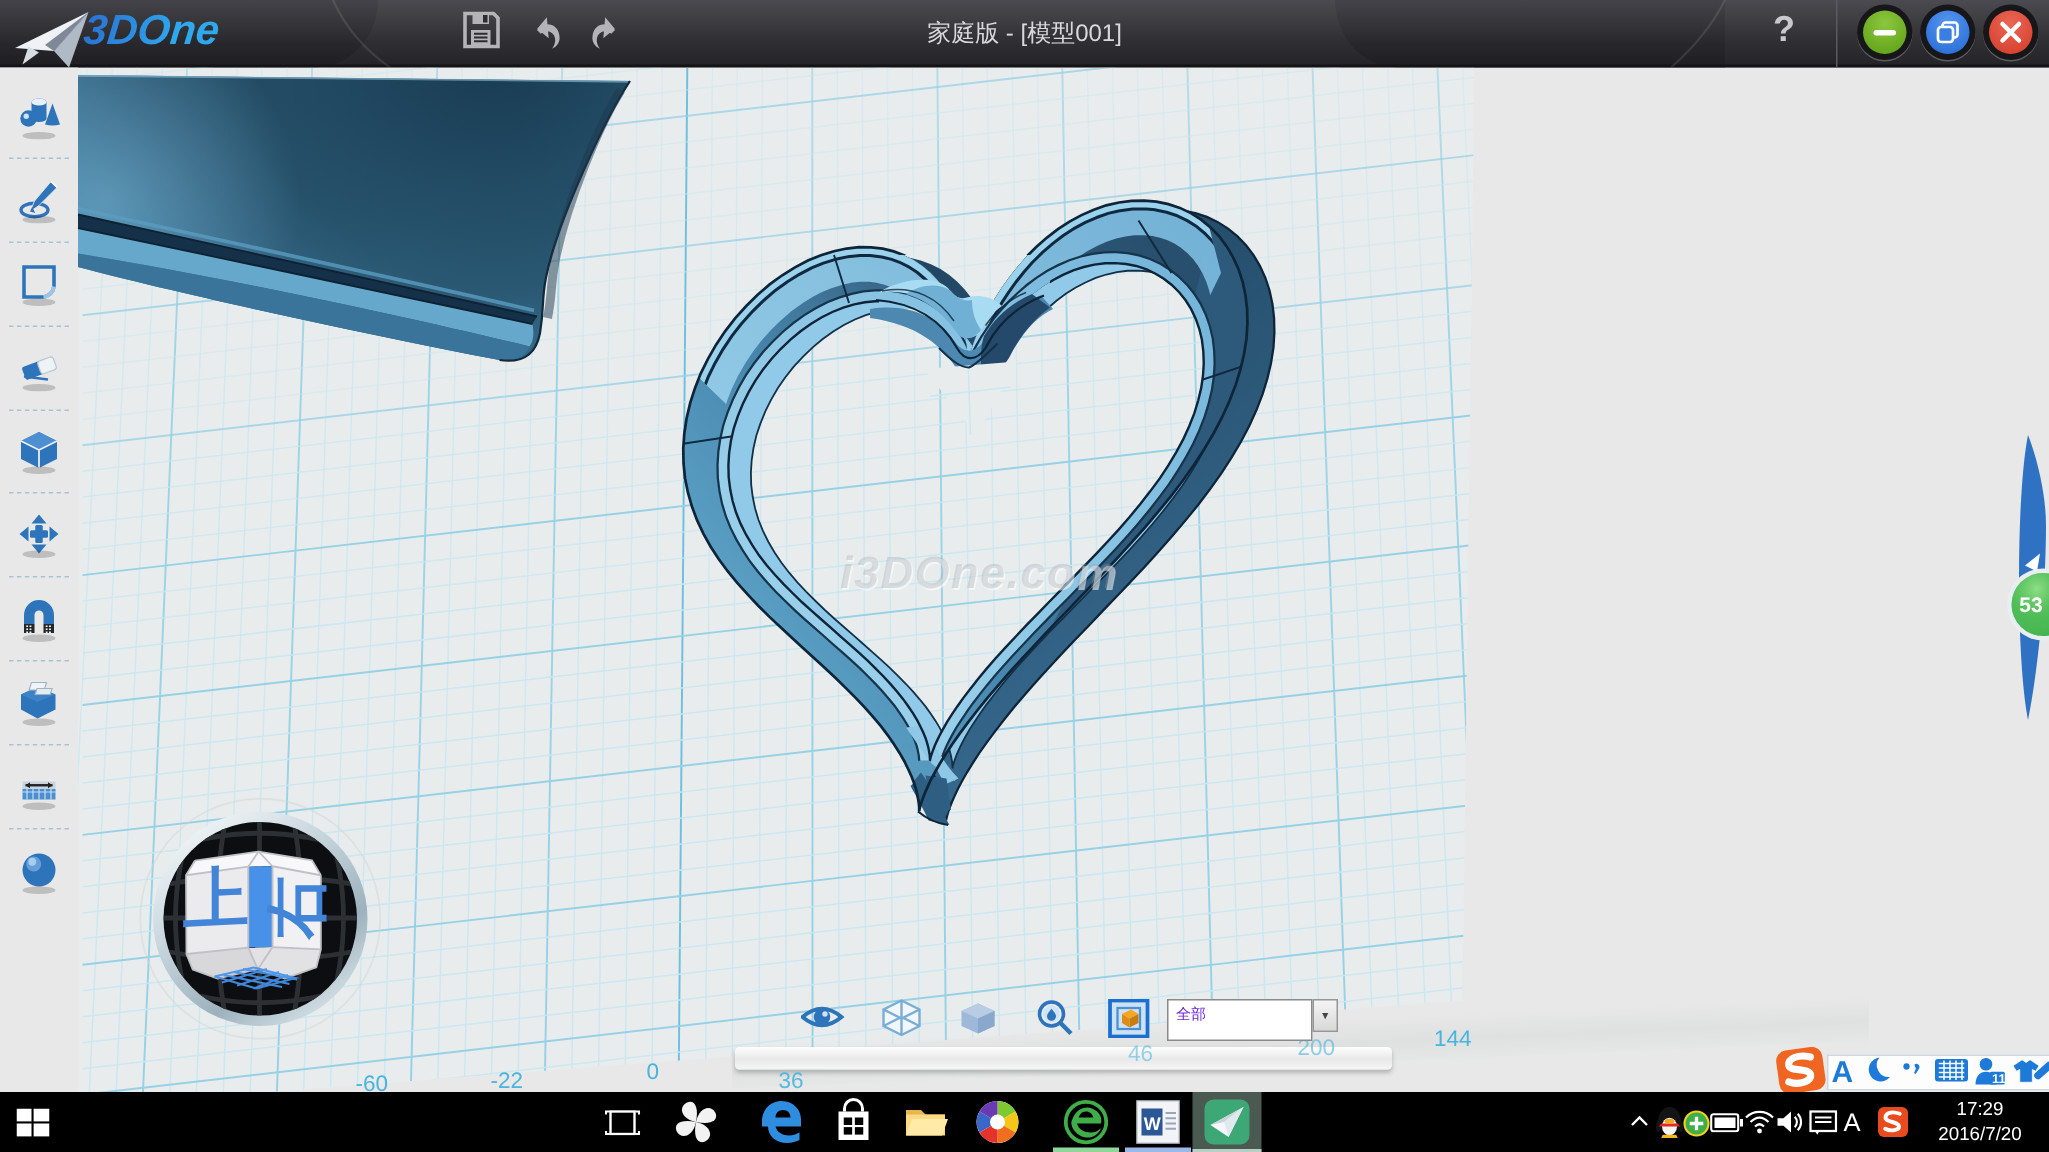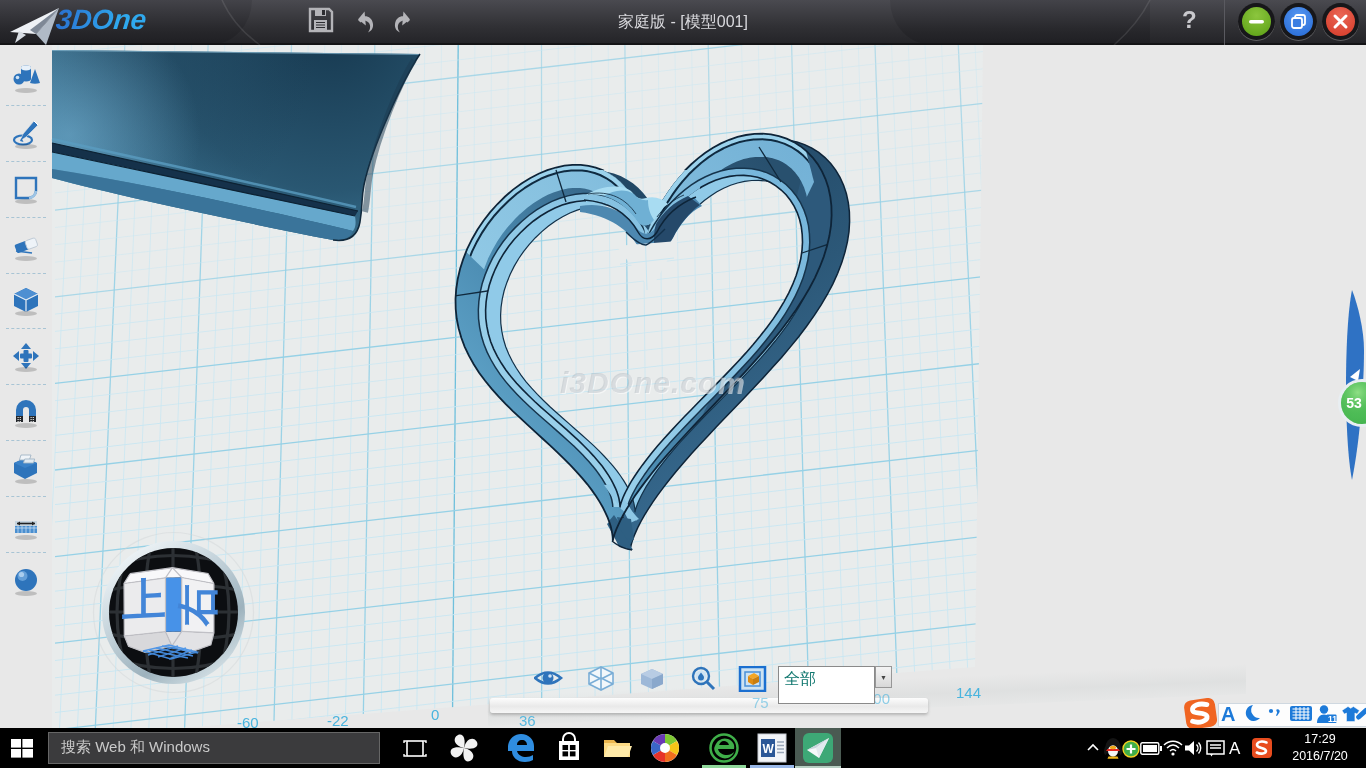"全部" #combo { color: #0f766e -> #6d28d9; font-size: 16px -> 10px; height: 38px -> 28px }
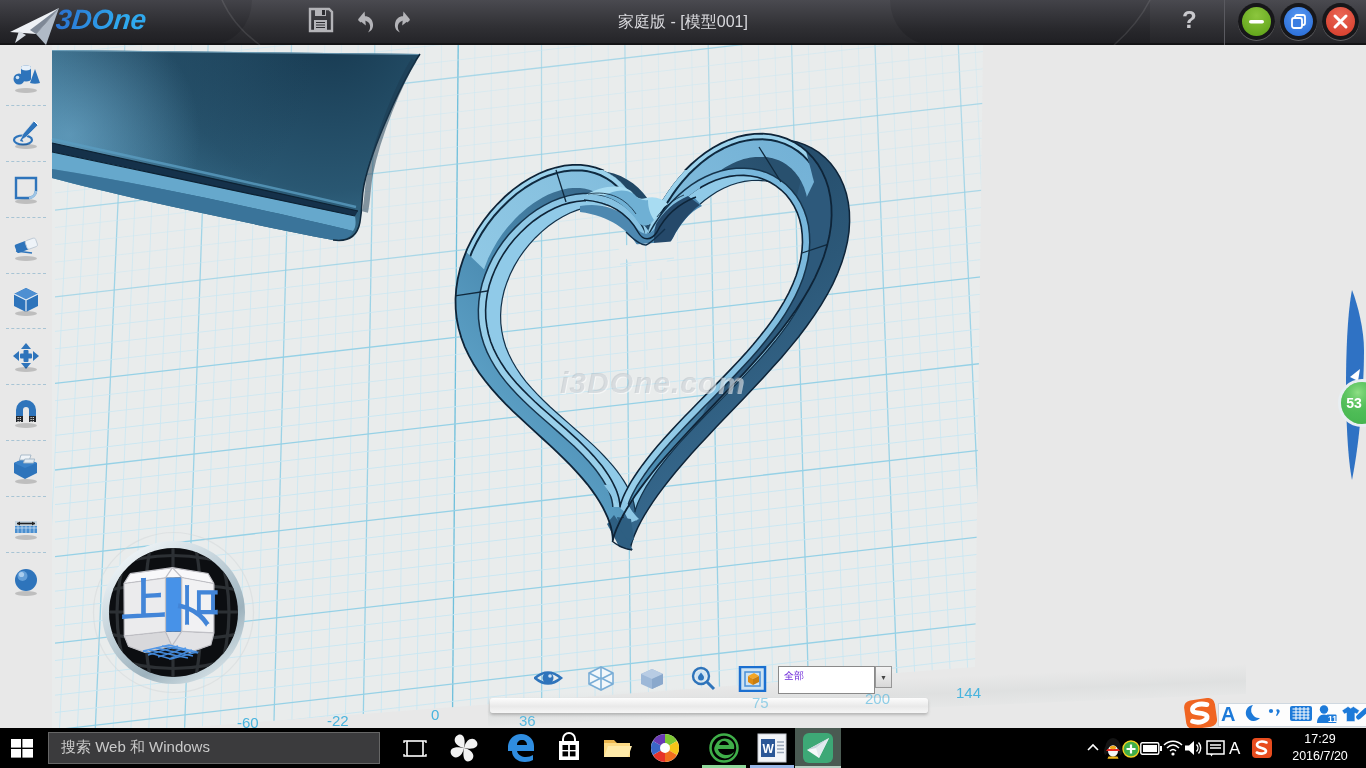"75" div.axnum { text: 75 -> 46 }
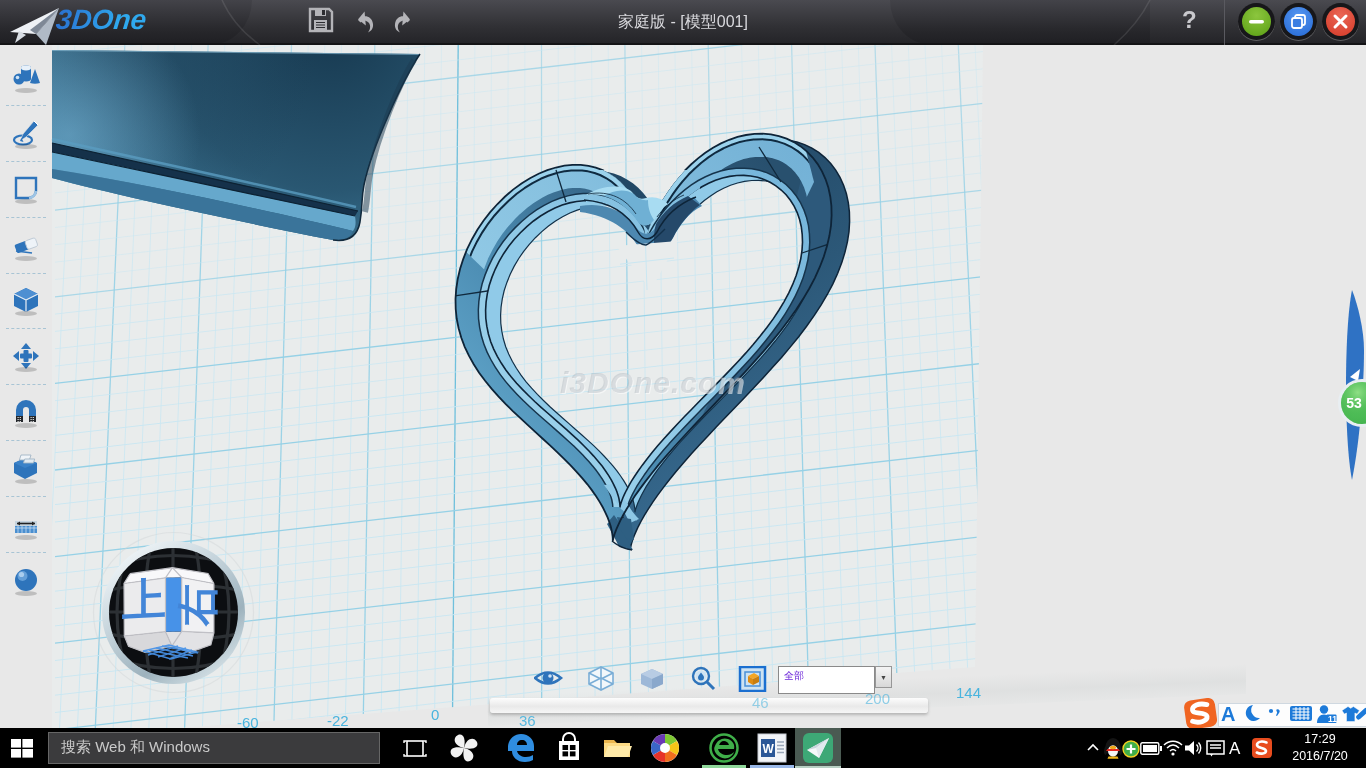"搜索 Web 和 Windows" div { html: <div>搜索 Web 和 Windows</div> -> none }
